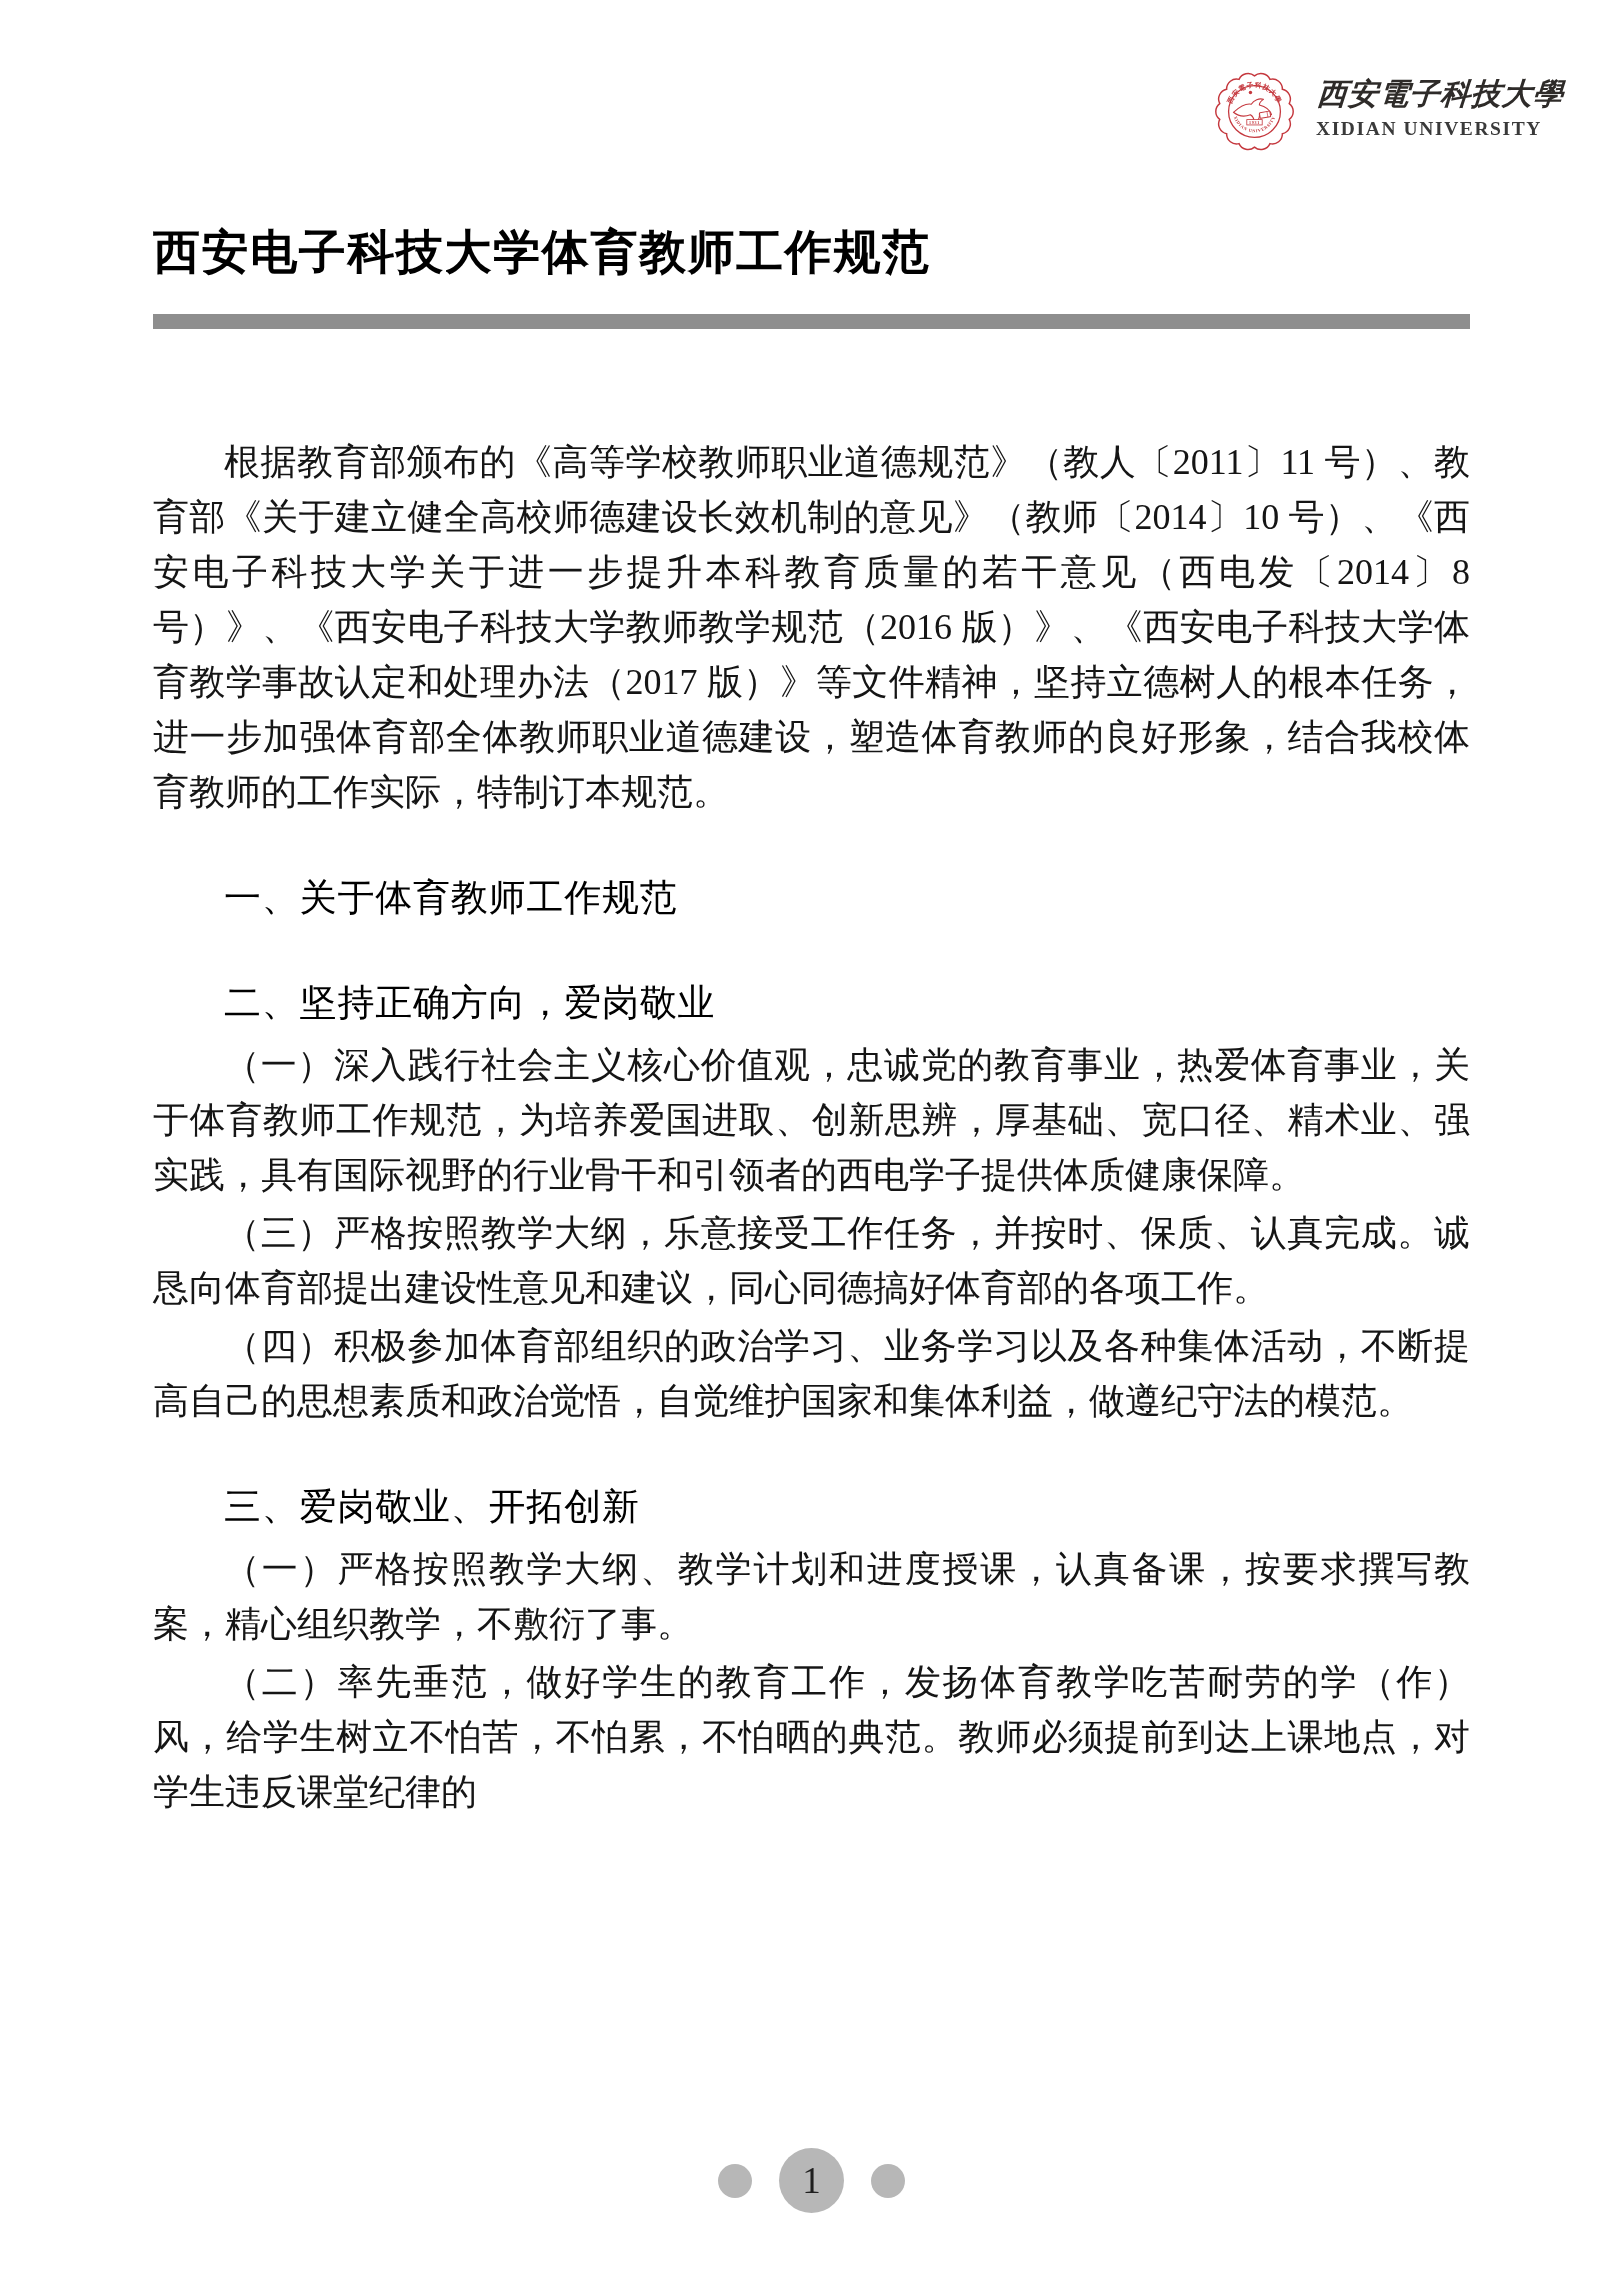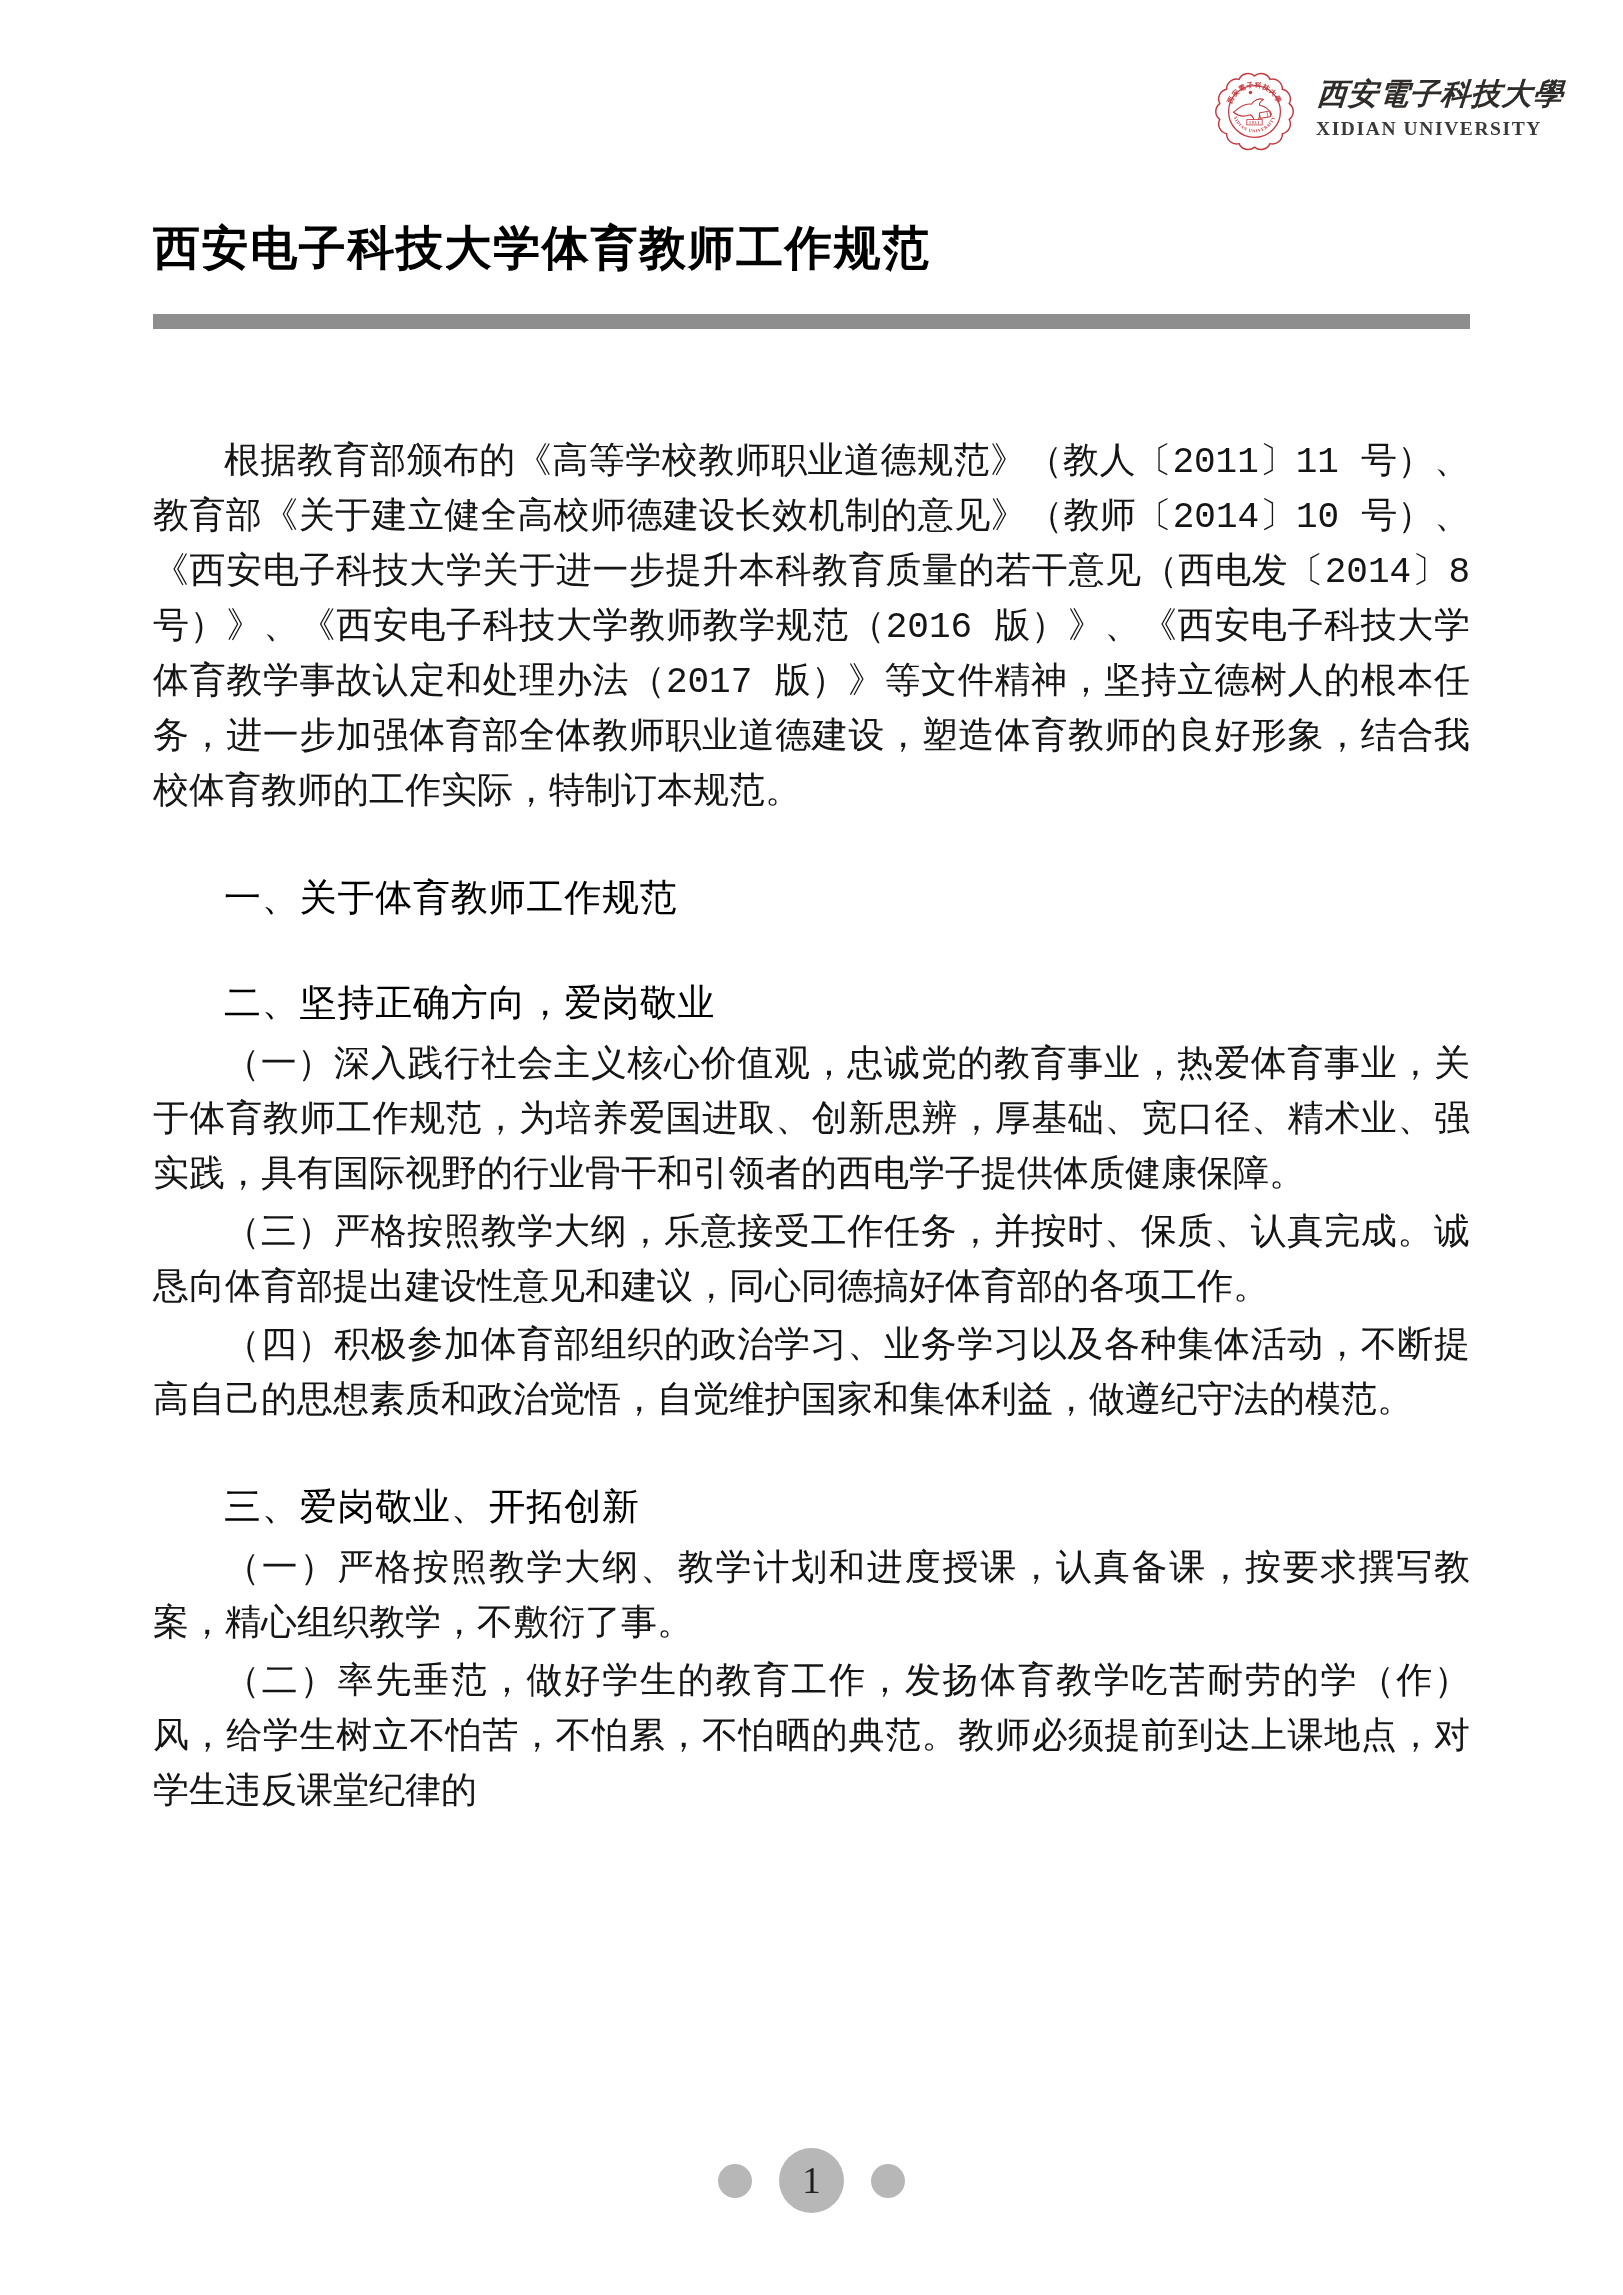"西安电子科技大学体育教师工作规范" .doc-title { font-family: Liberation Mono, monospace -> Liberation Sans, sans-serif }
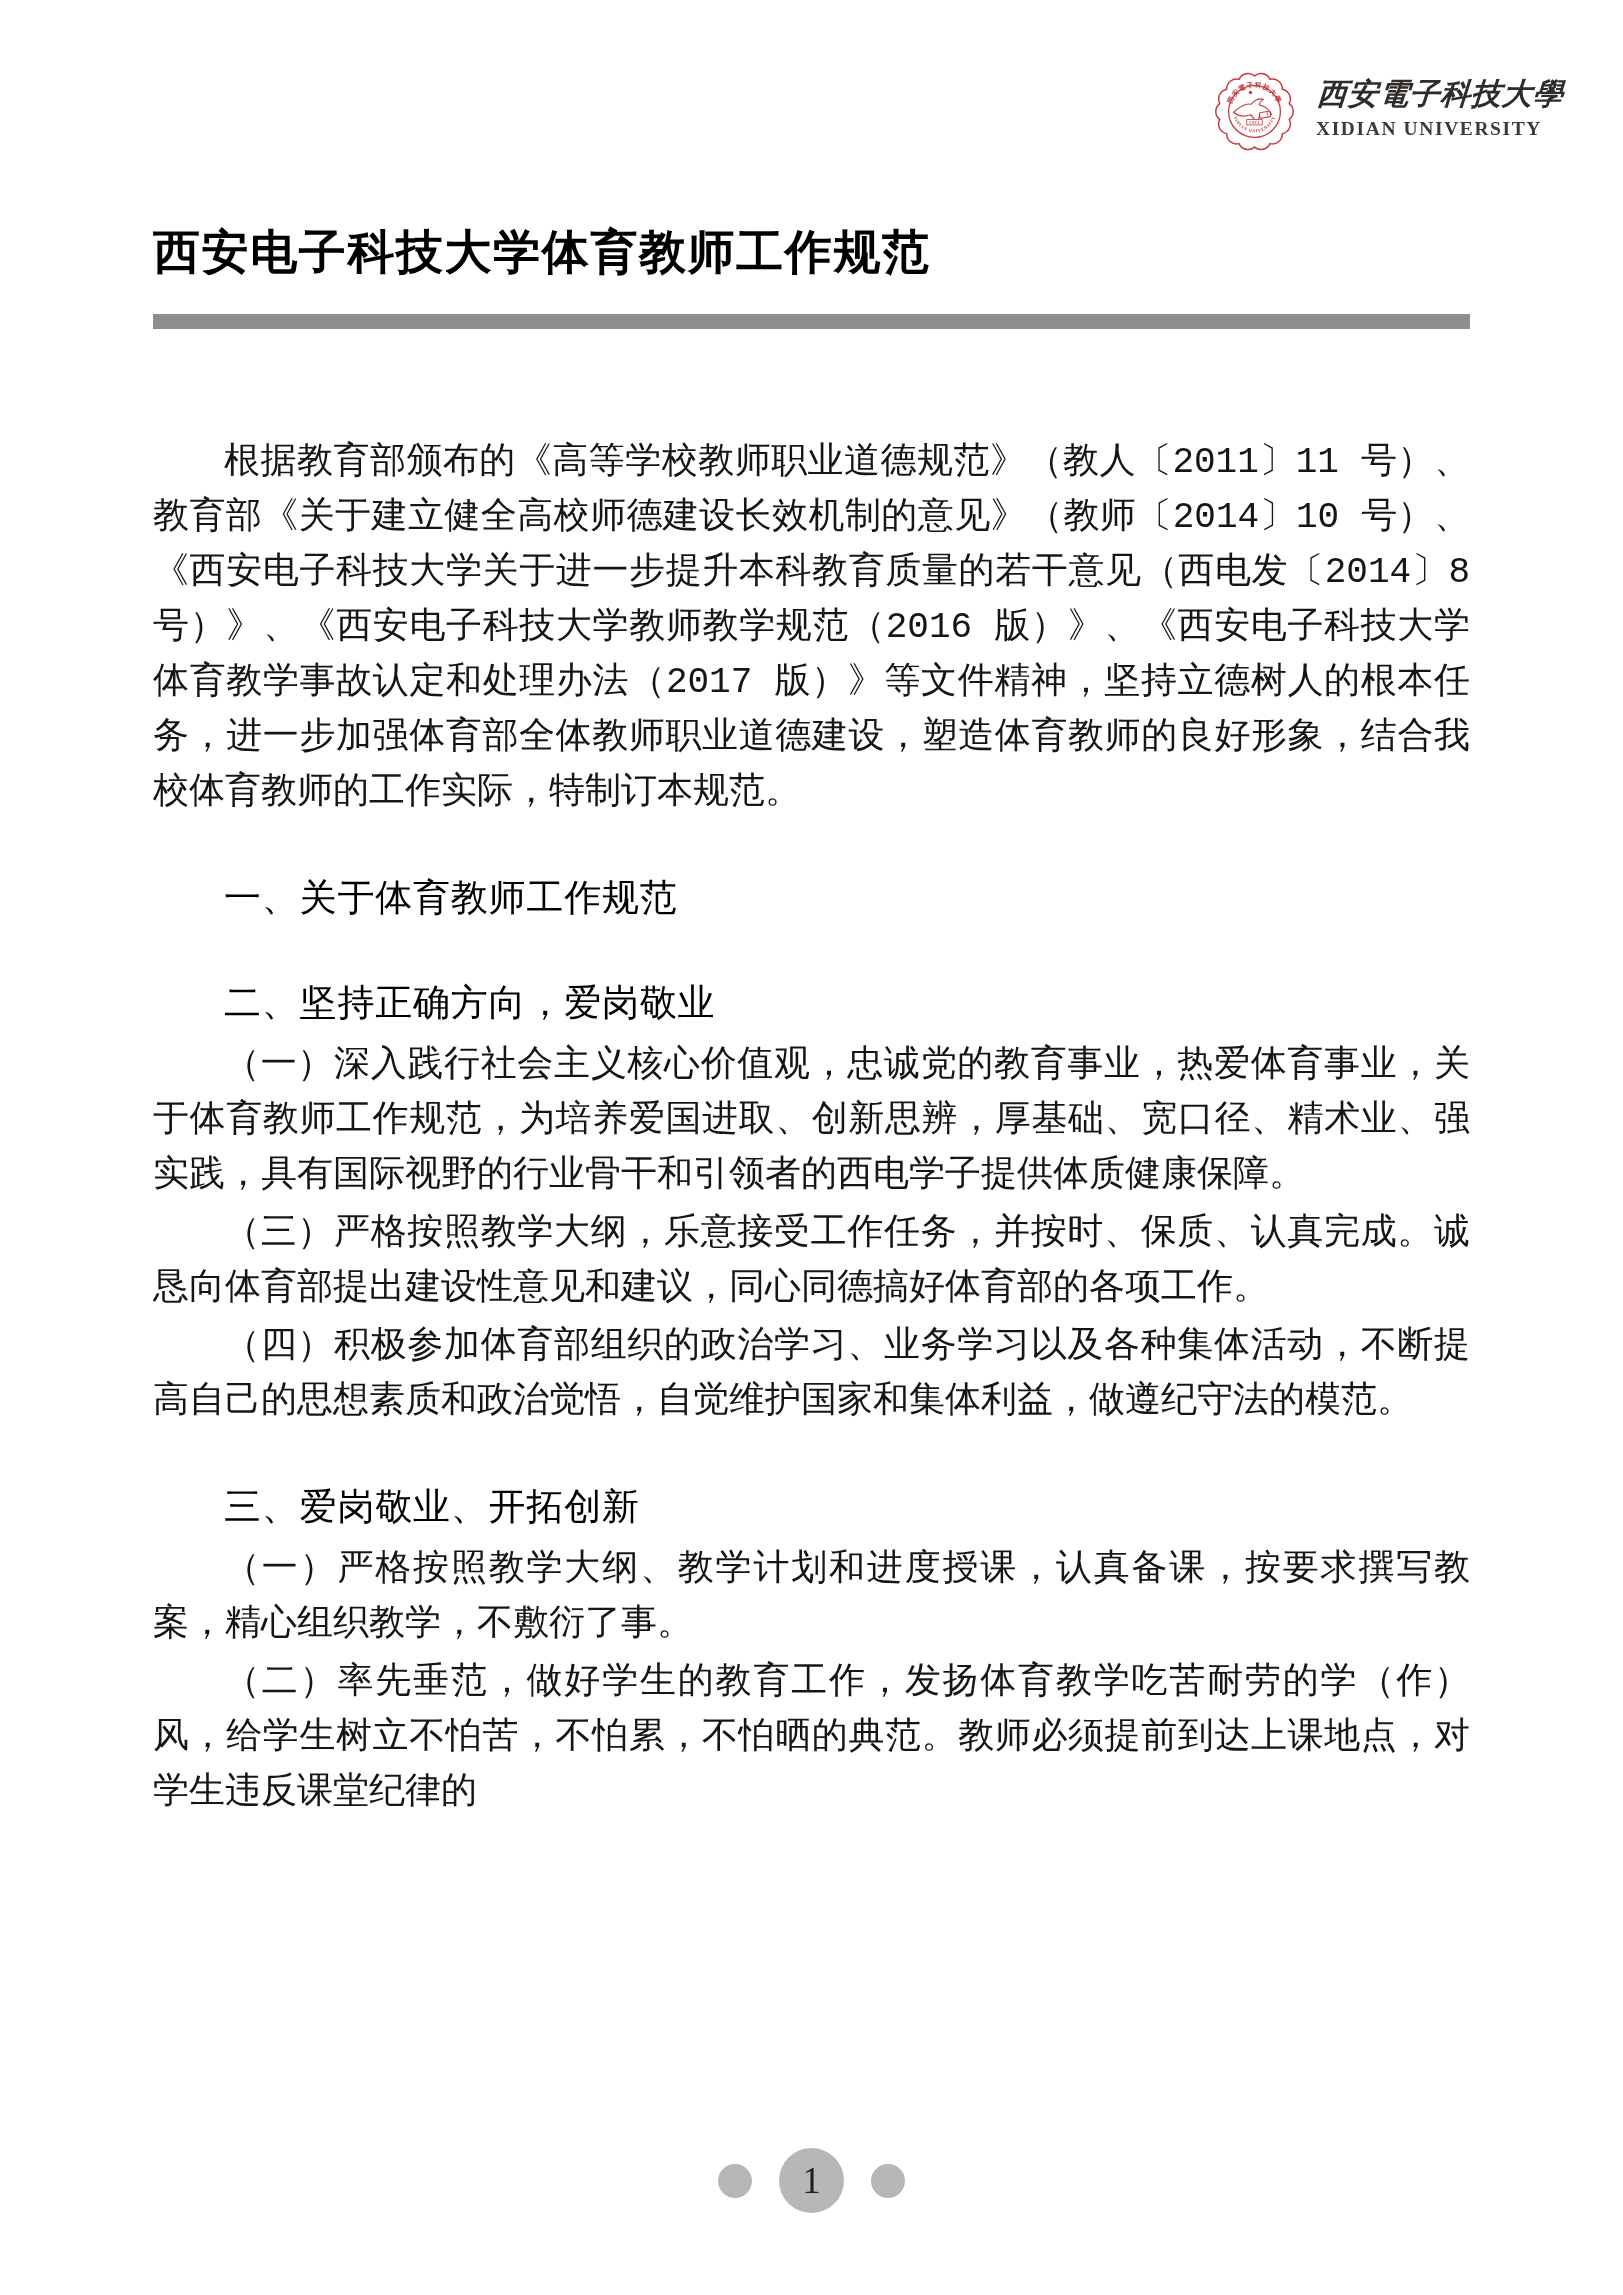"根据教育部颁布的《高等学校教师职业道德规范》（教人〔2011〕11" .body { font-family: Liberation Mono, monospace -> Liberation Serif, serif }
